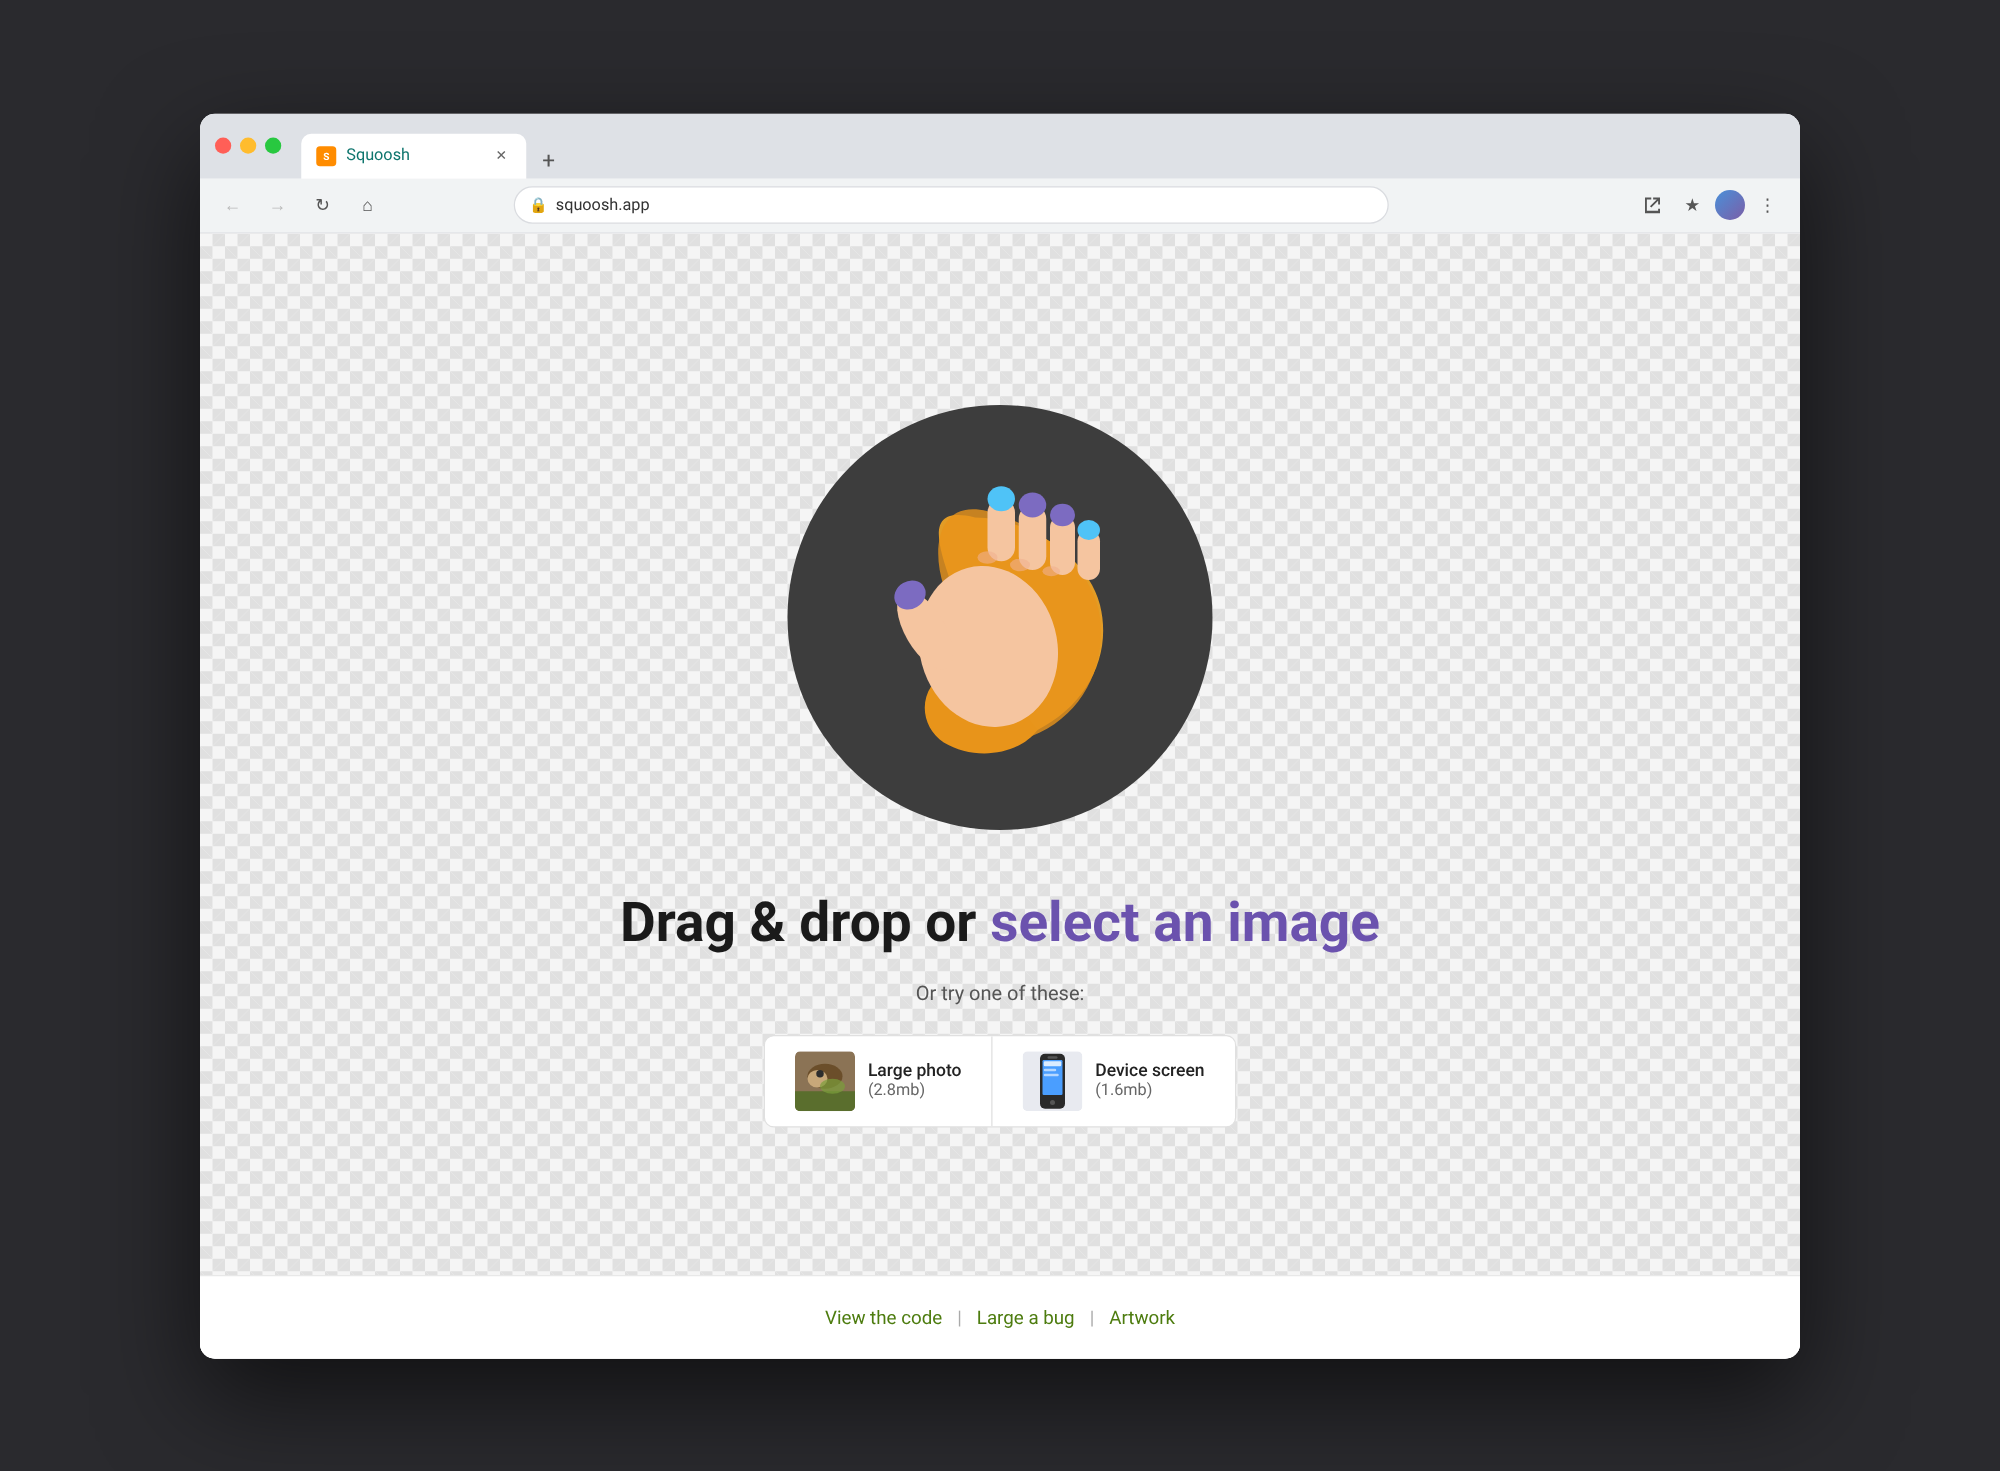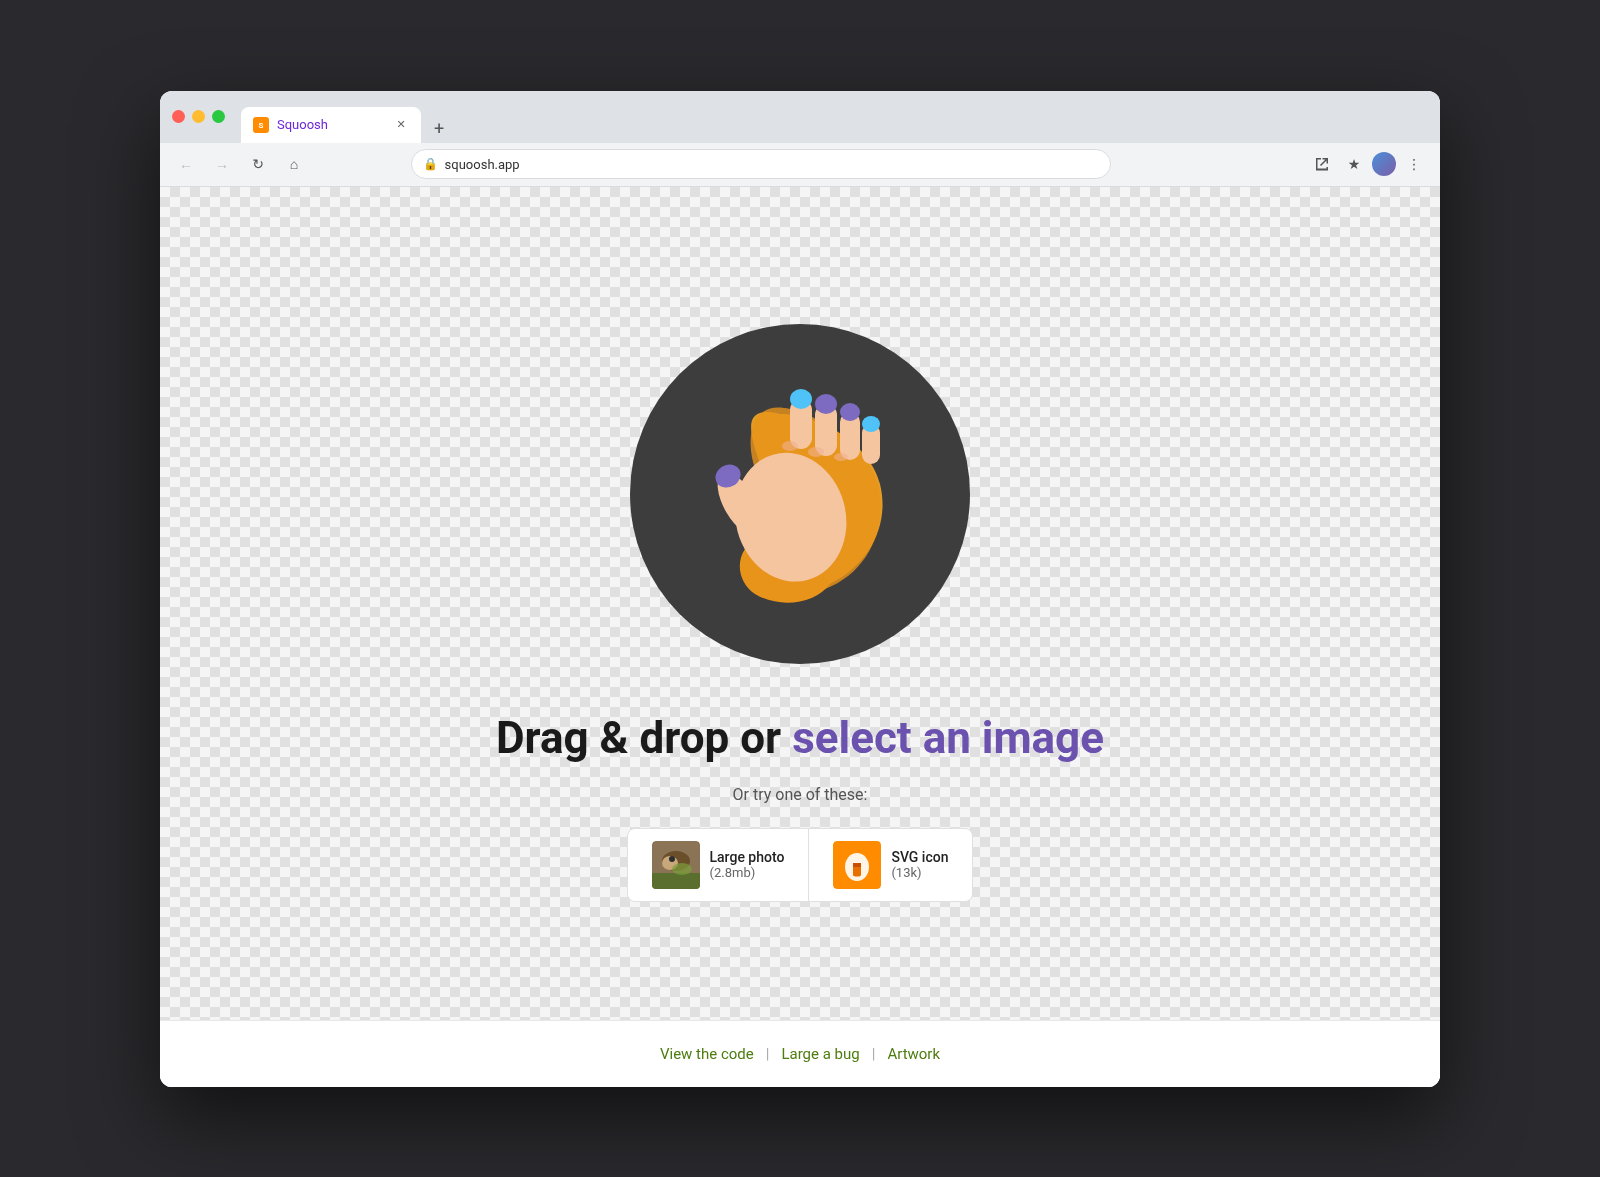"Squoosh" .tab-title { color: #6d28d9 -> #0f766e }
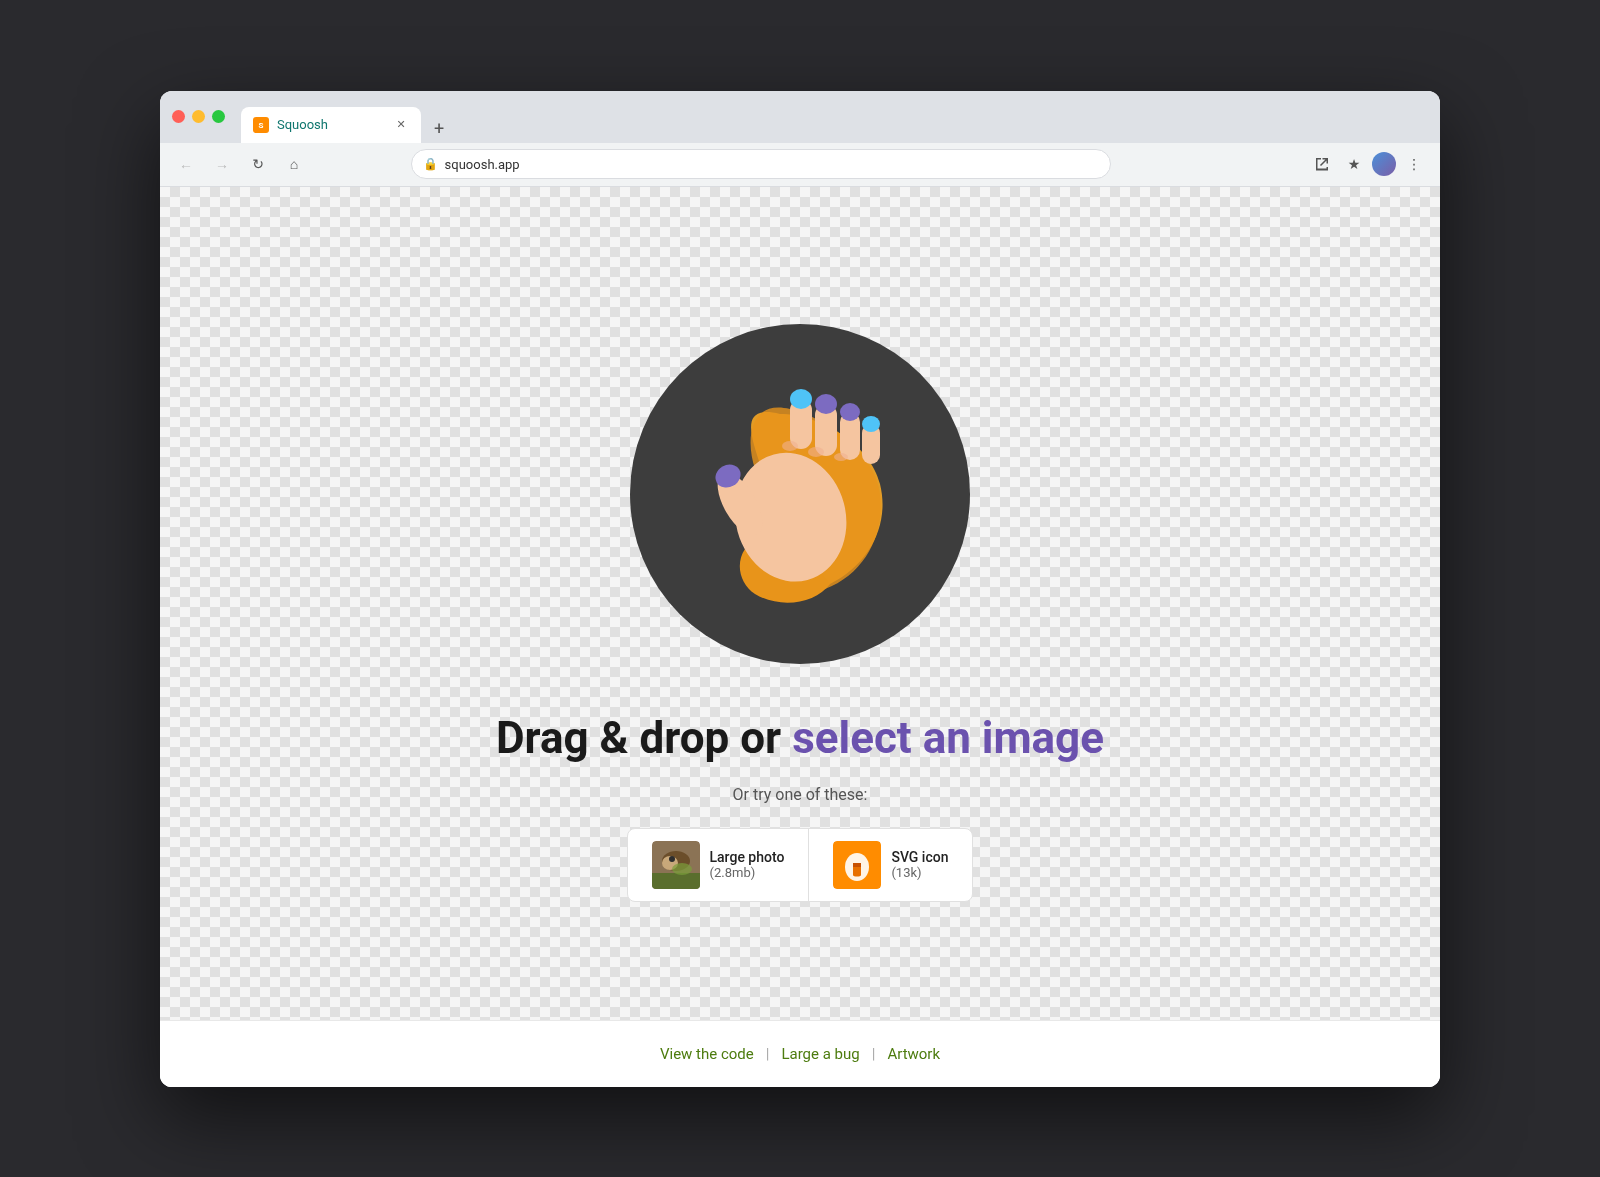"Device screen" div.sample-item { html: none -> <div> <div> <svg> <rect></rect> <rect></rect> <rect></rect> <rect></rect> <circle></circle> <rect></rect> <rect></rect> <rect></rect> </svg> </div> <div> <span>Device screen</span> <span>(1.6mb)</span> </div> </div> }
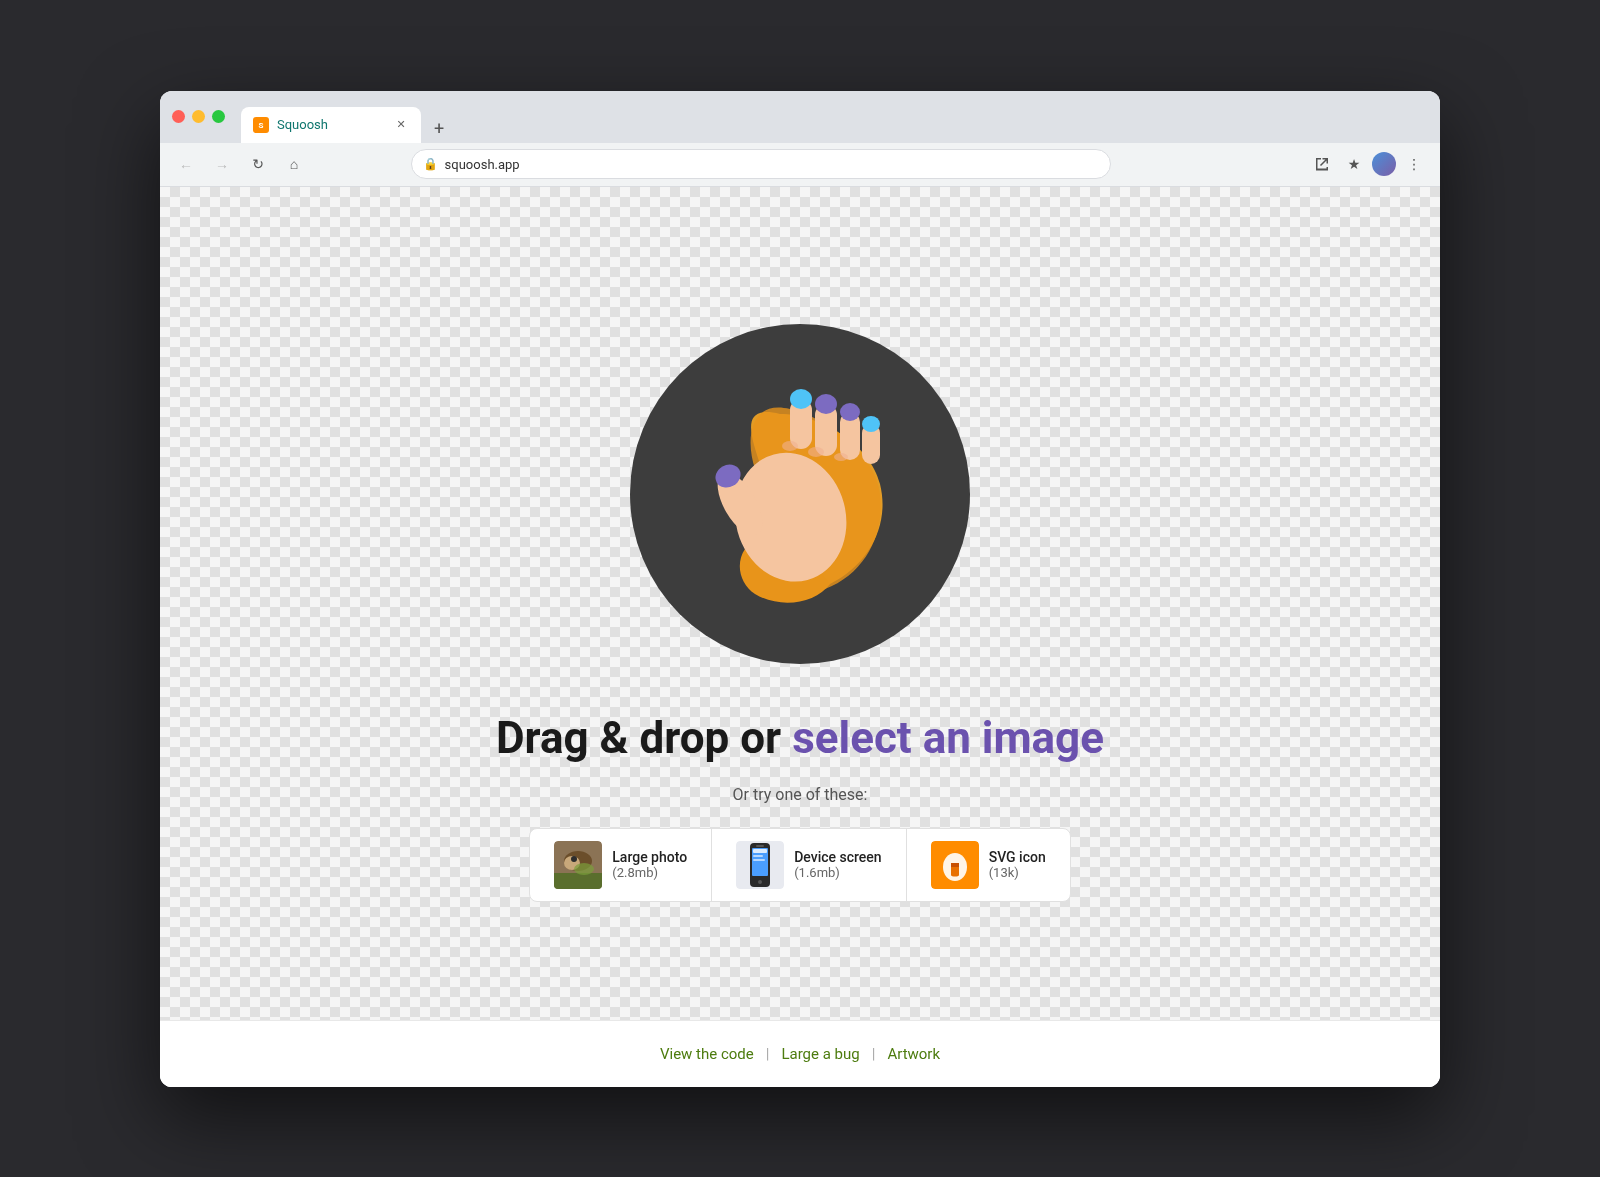"SVG icon" div.sample-item { html: <div> <div> <svg> <rect></rect> <ellipse></ellipse> <path></path> <path></path> <path></path> </svg> </div> <div> <span>SVG icon</span> <span>(13k)</span> </div> </div> -> none }
